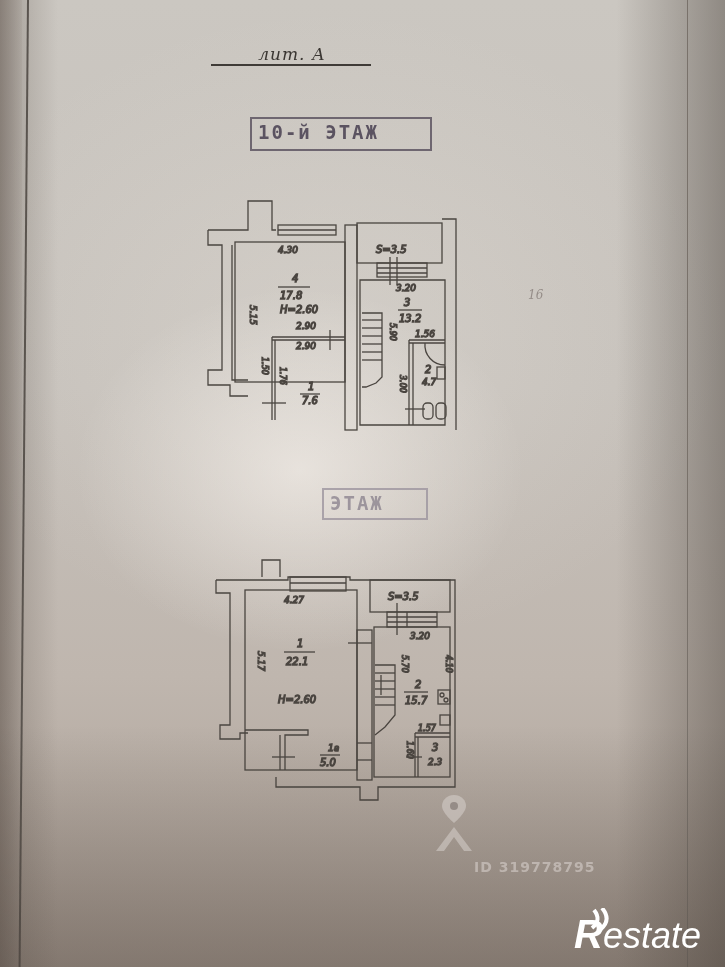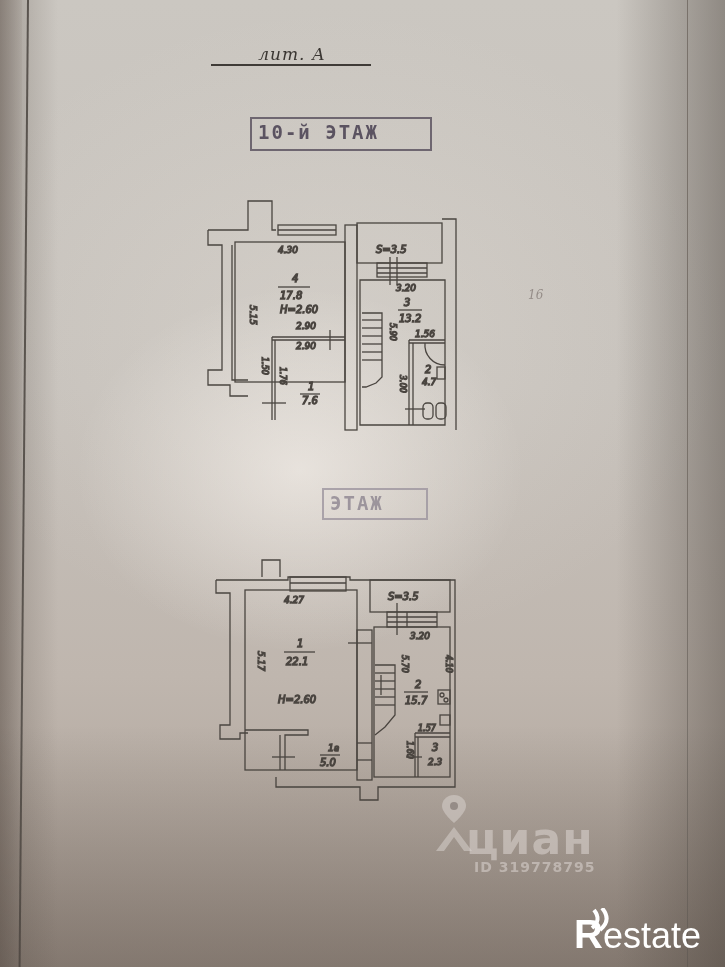"циан" div.wm-brand { html: <div>циан</div> -> none }
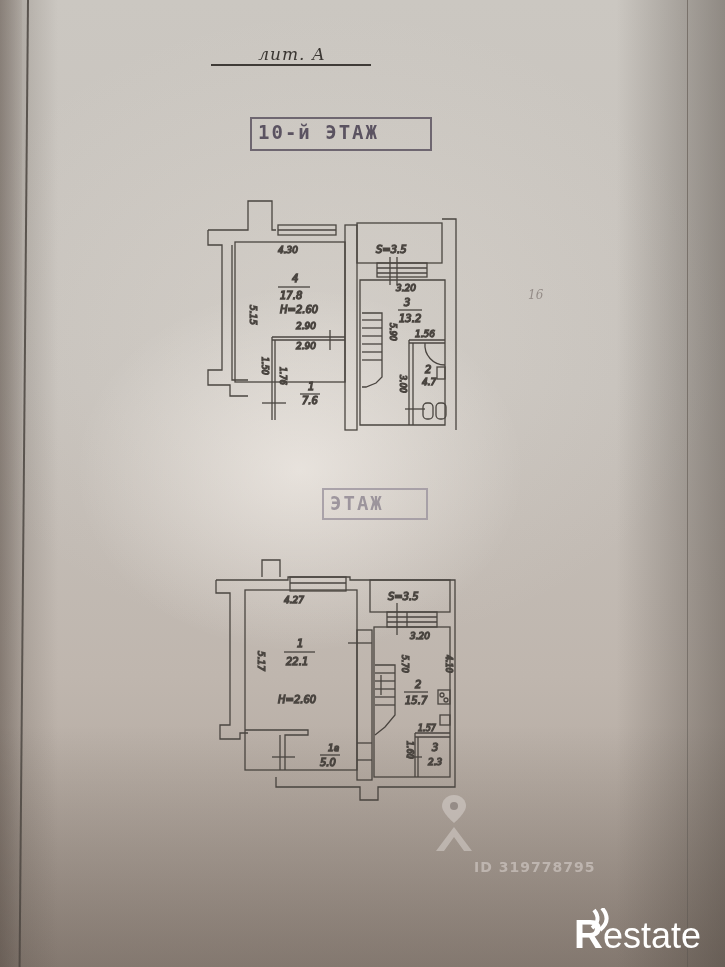"Restate" .restate { font-style: none -> italic }
